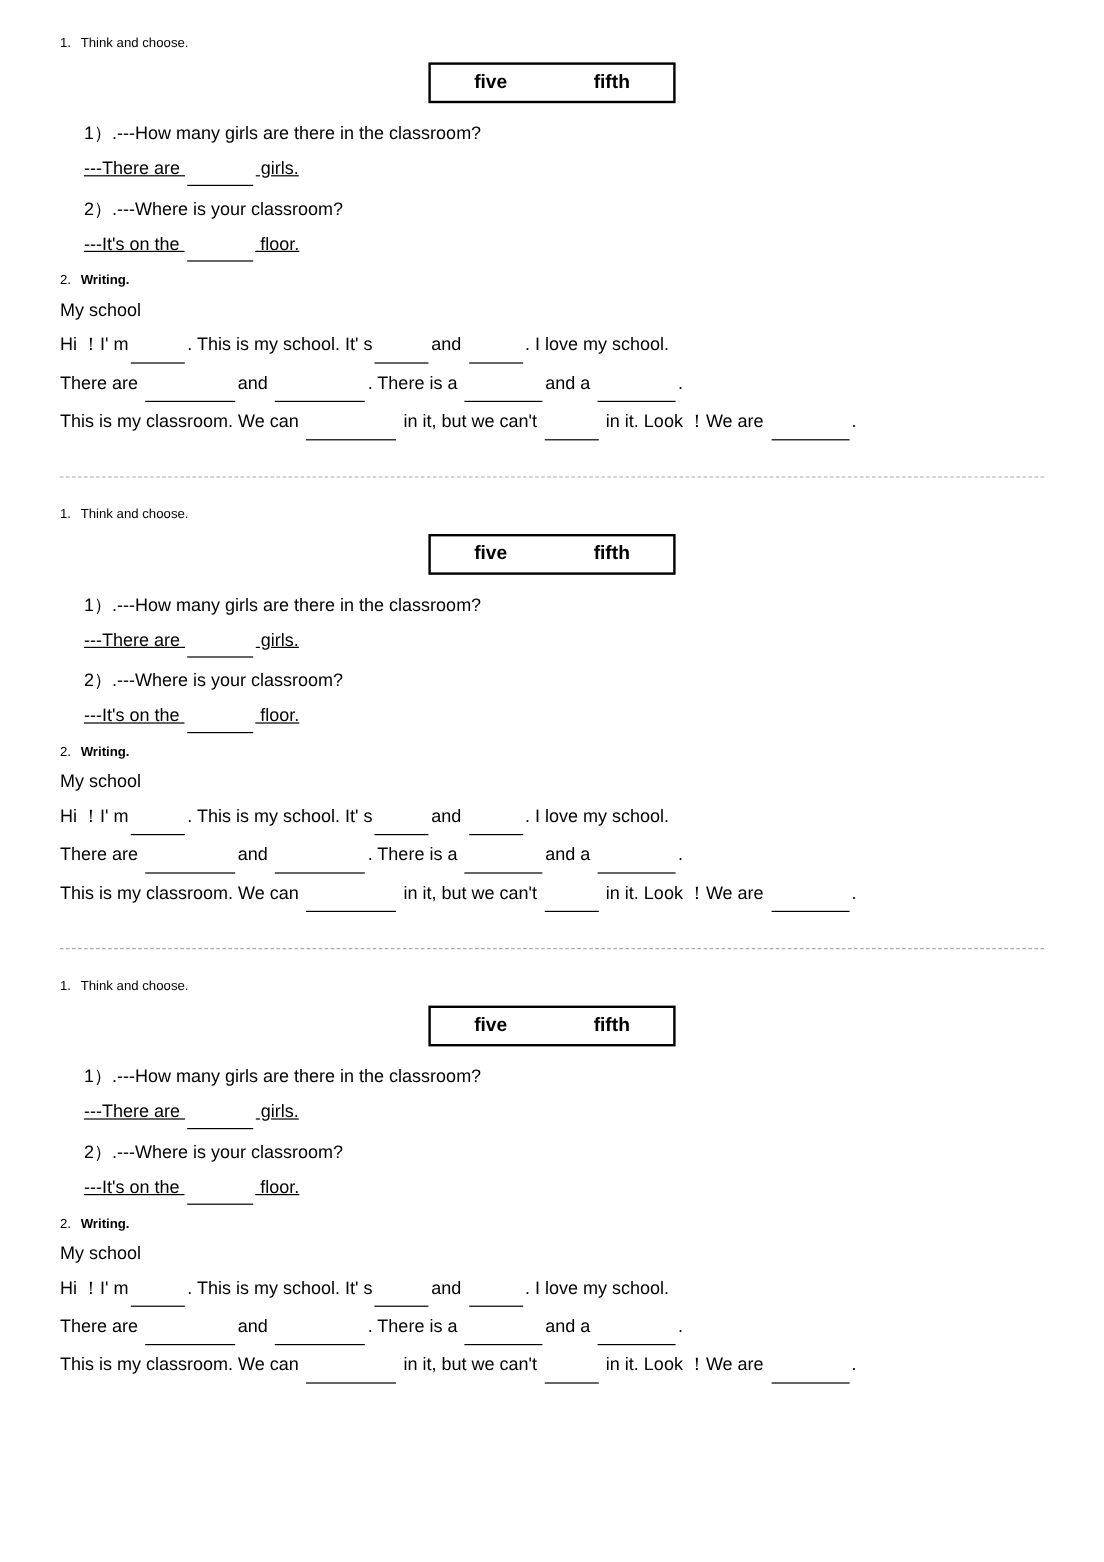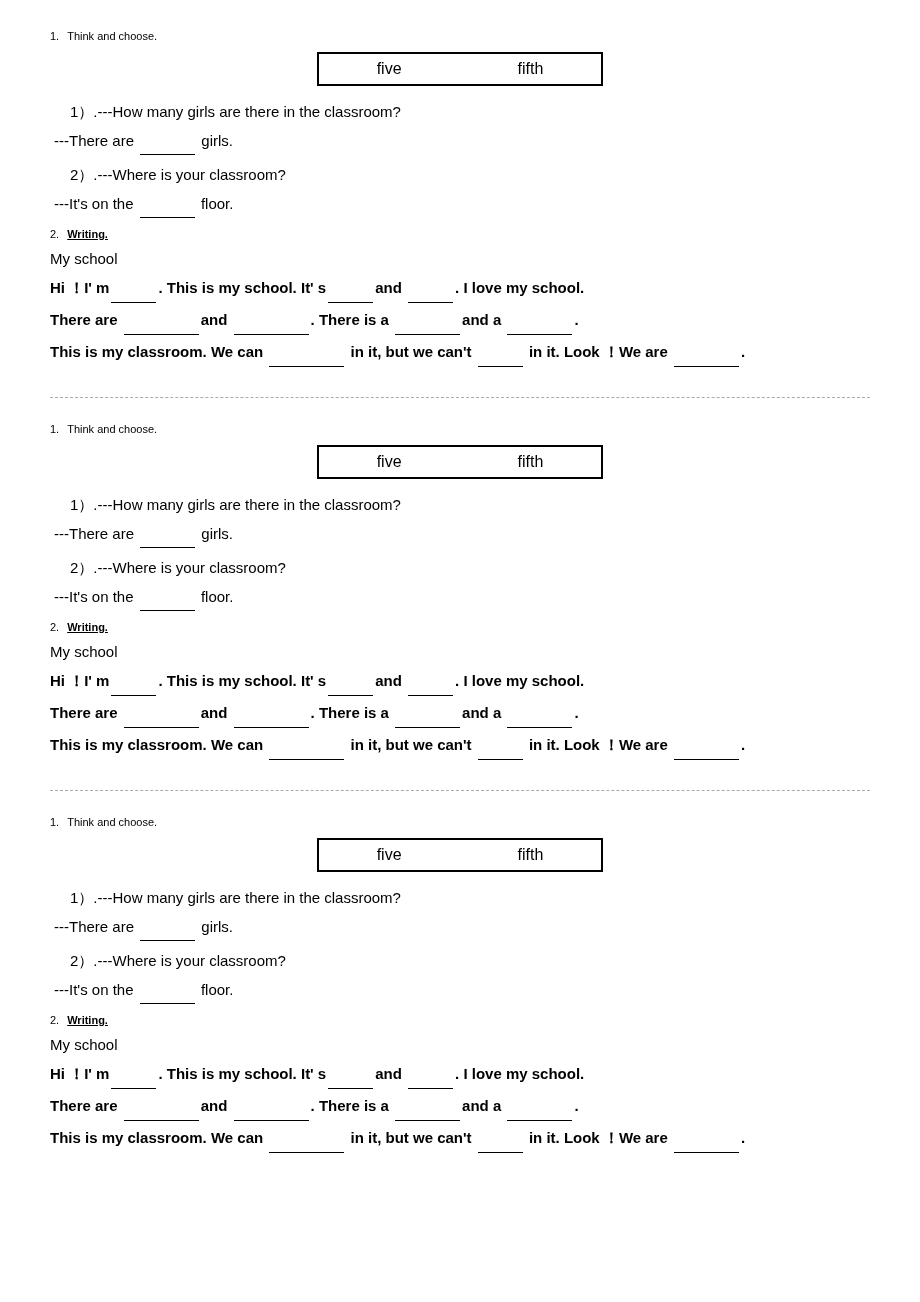"five" .choice-box span { font-weight: normal -> bold; padding: 2px 58px -> 2px 36px }
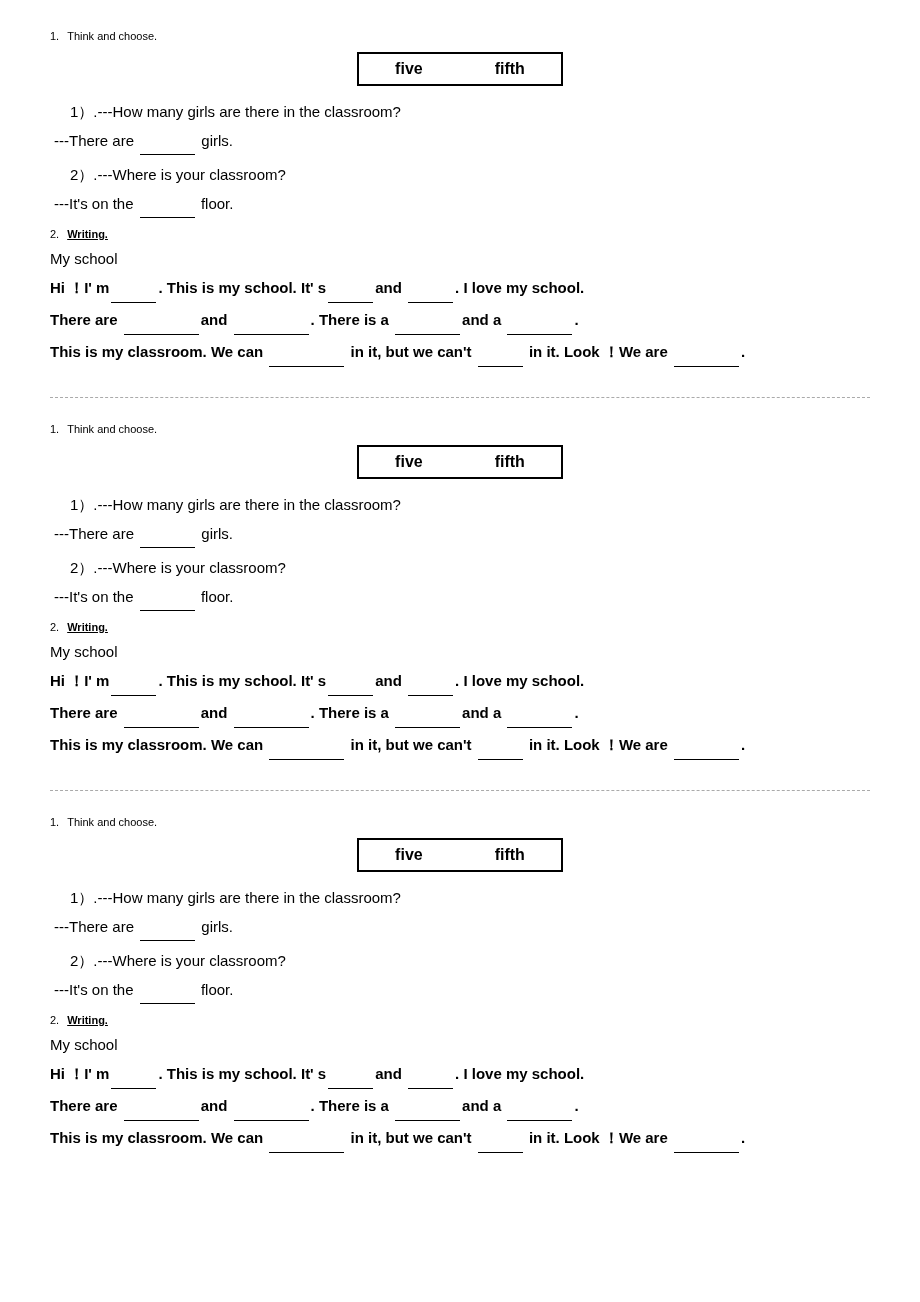"---There are girls." .qa-line { margin-left: 4px -> 20px; text-decoration: none -> underline }
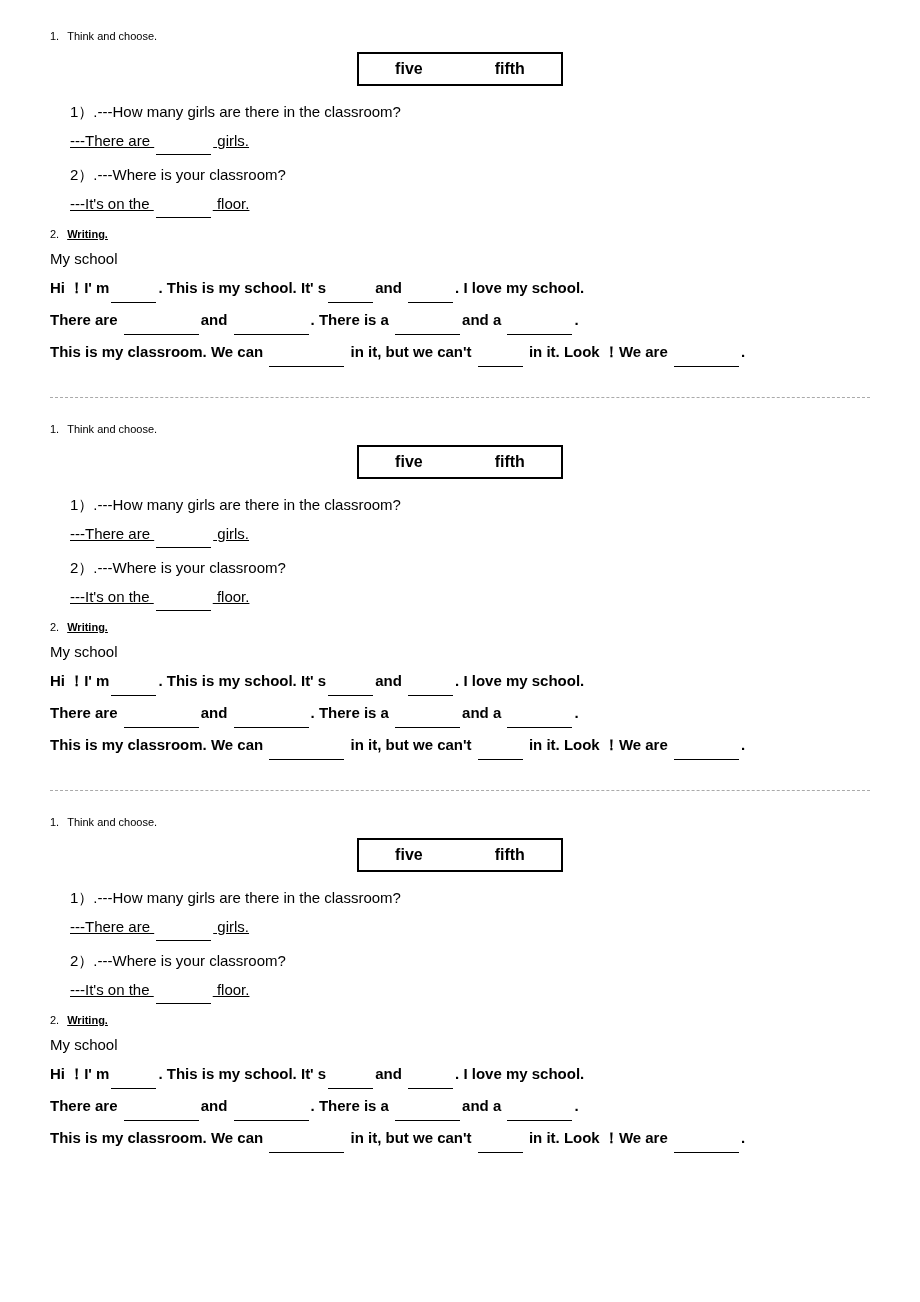"Writing." .section-title .bold { text-decoration: underline -> none }
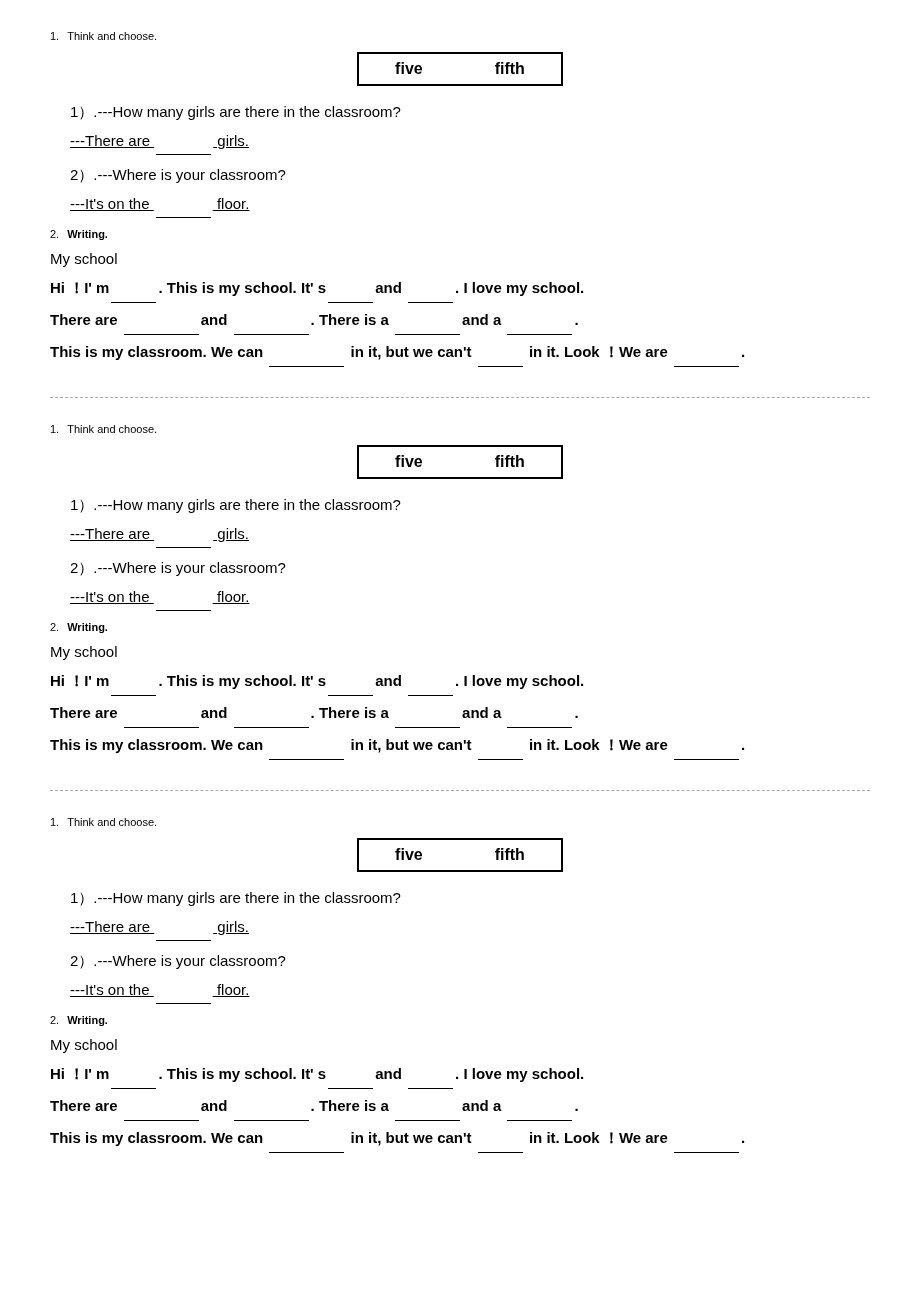"Hi ！I' m . This" .writing-line { font-weight: bold -> none }
